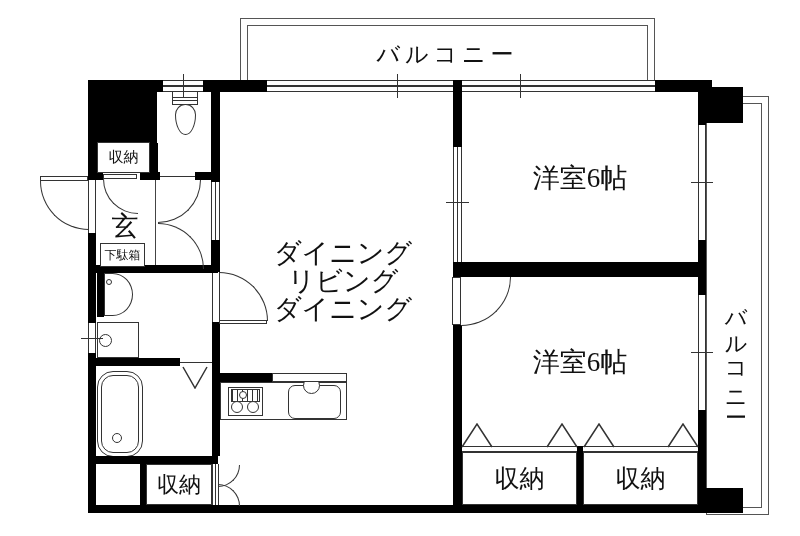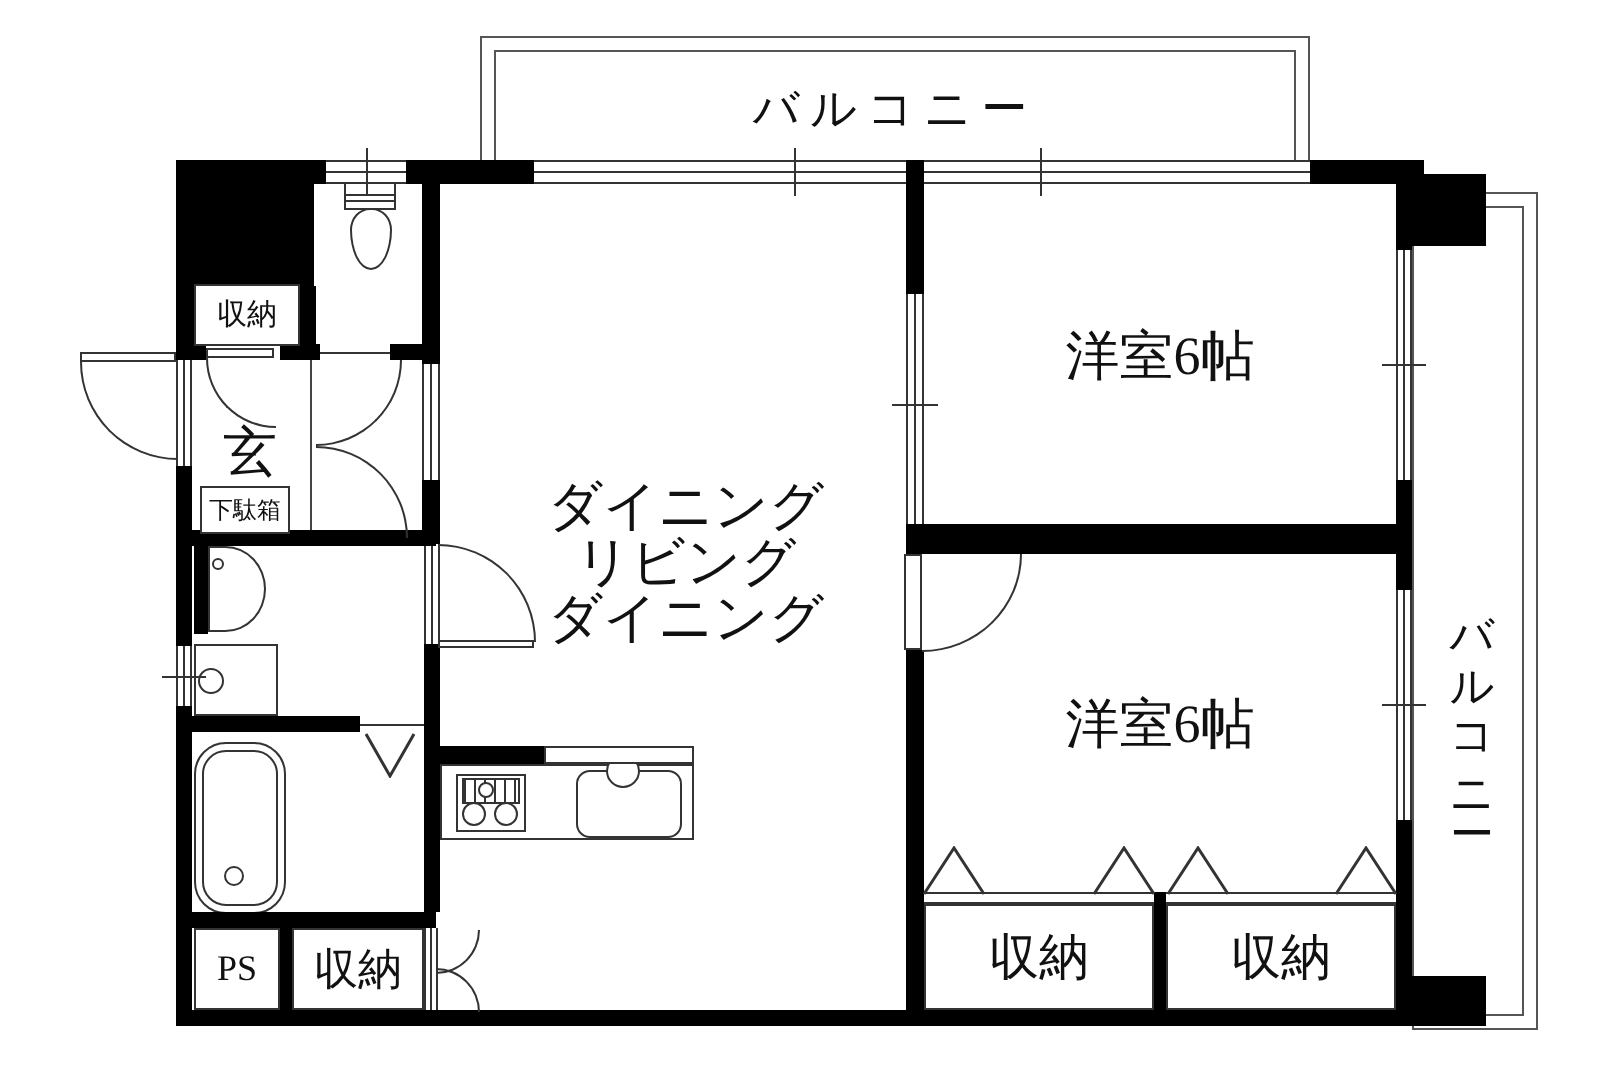"PS" div.box { html: <div> <span>PS</span> </div> -> none }
